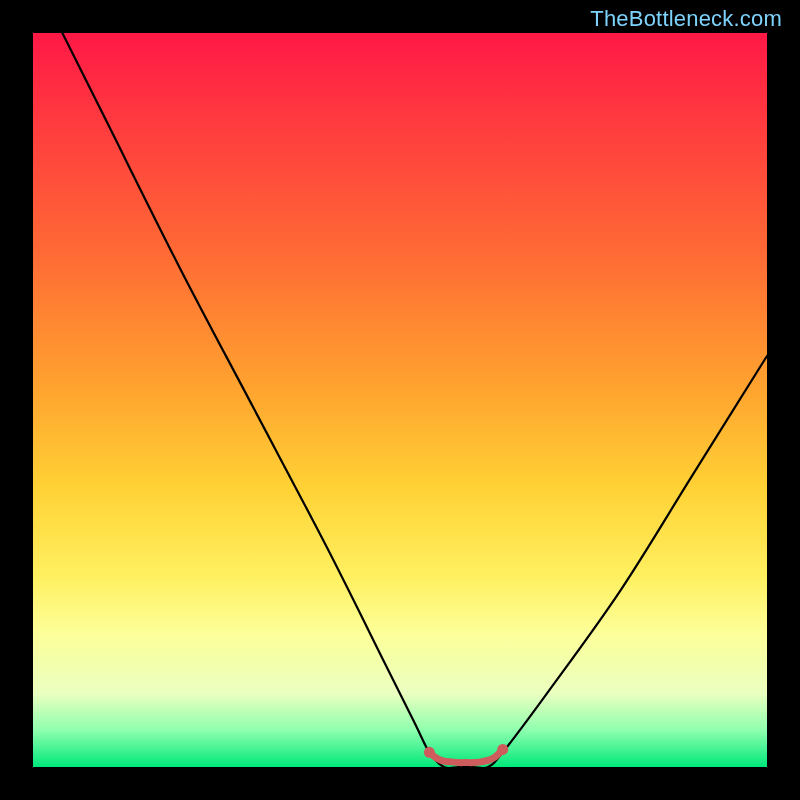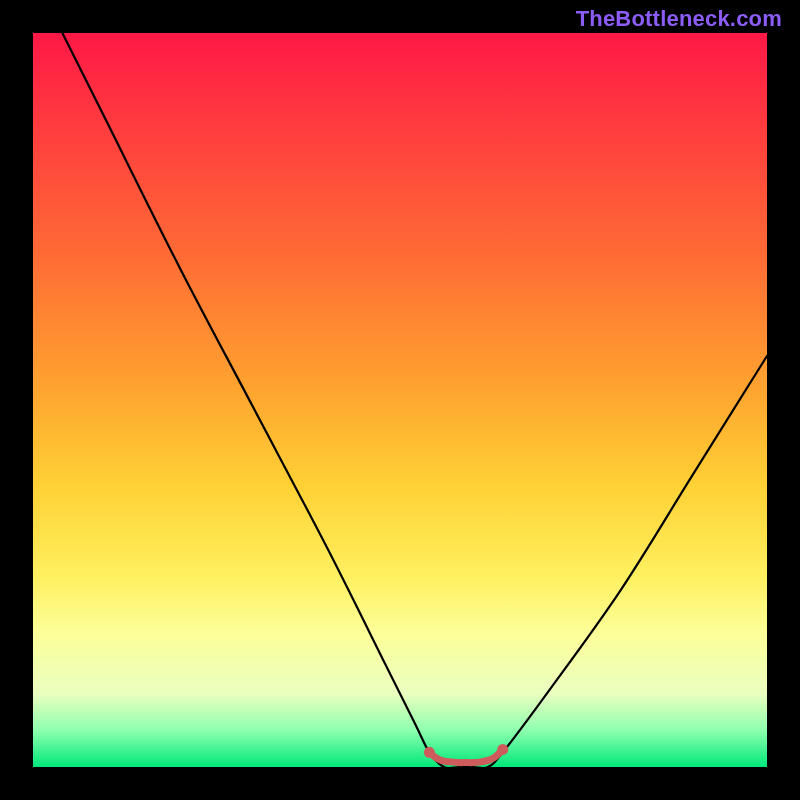"TheBottleneck.com" .watermark { color: #8b5cf6 -> #7dd3fc; font-weight: 700 -> 400 }
